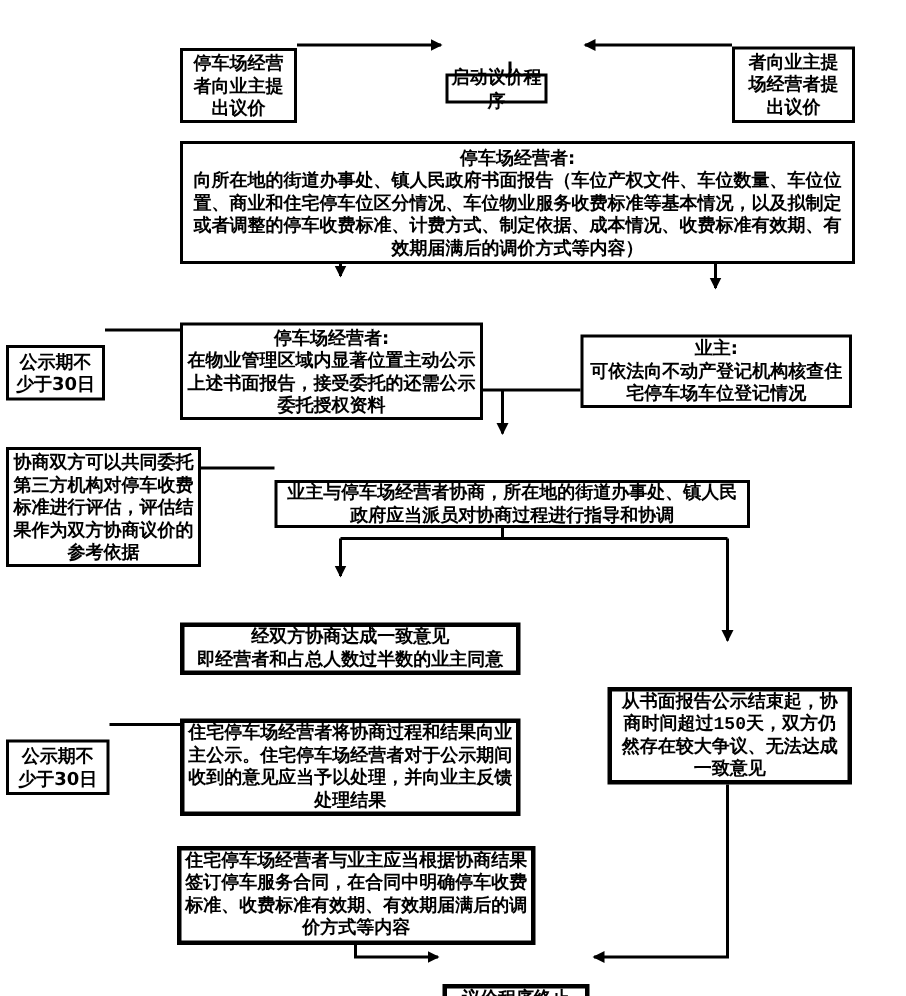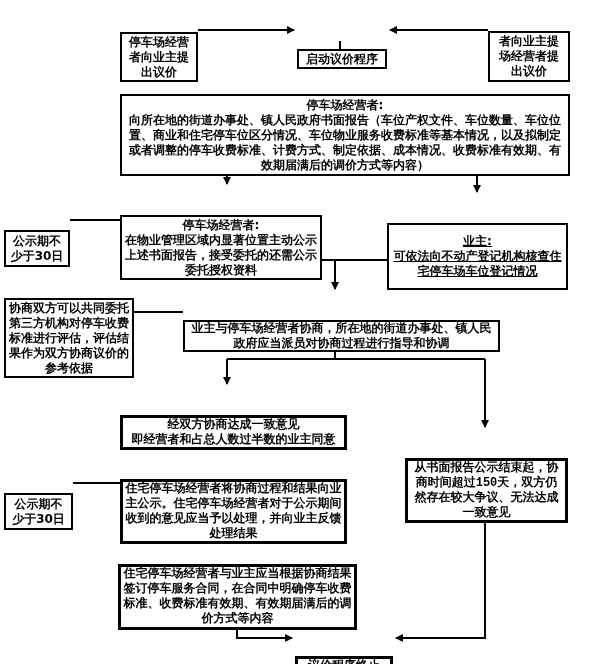"启动议价程序" #n-start { width: 90px -> 68px }
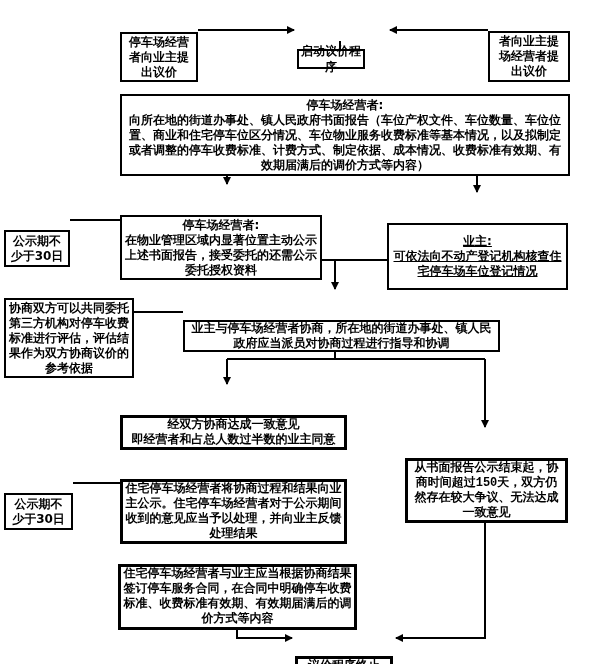"业主:" #n-owner-verify { height: 67px -> 49px; text-decoration: underline -> none }
